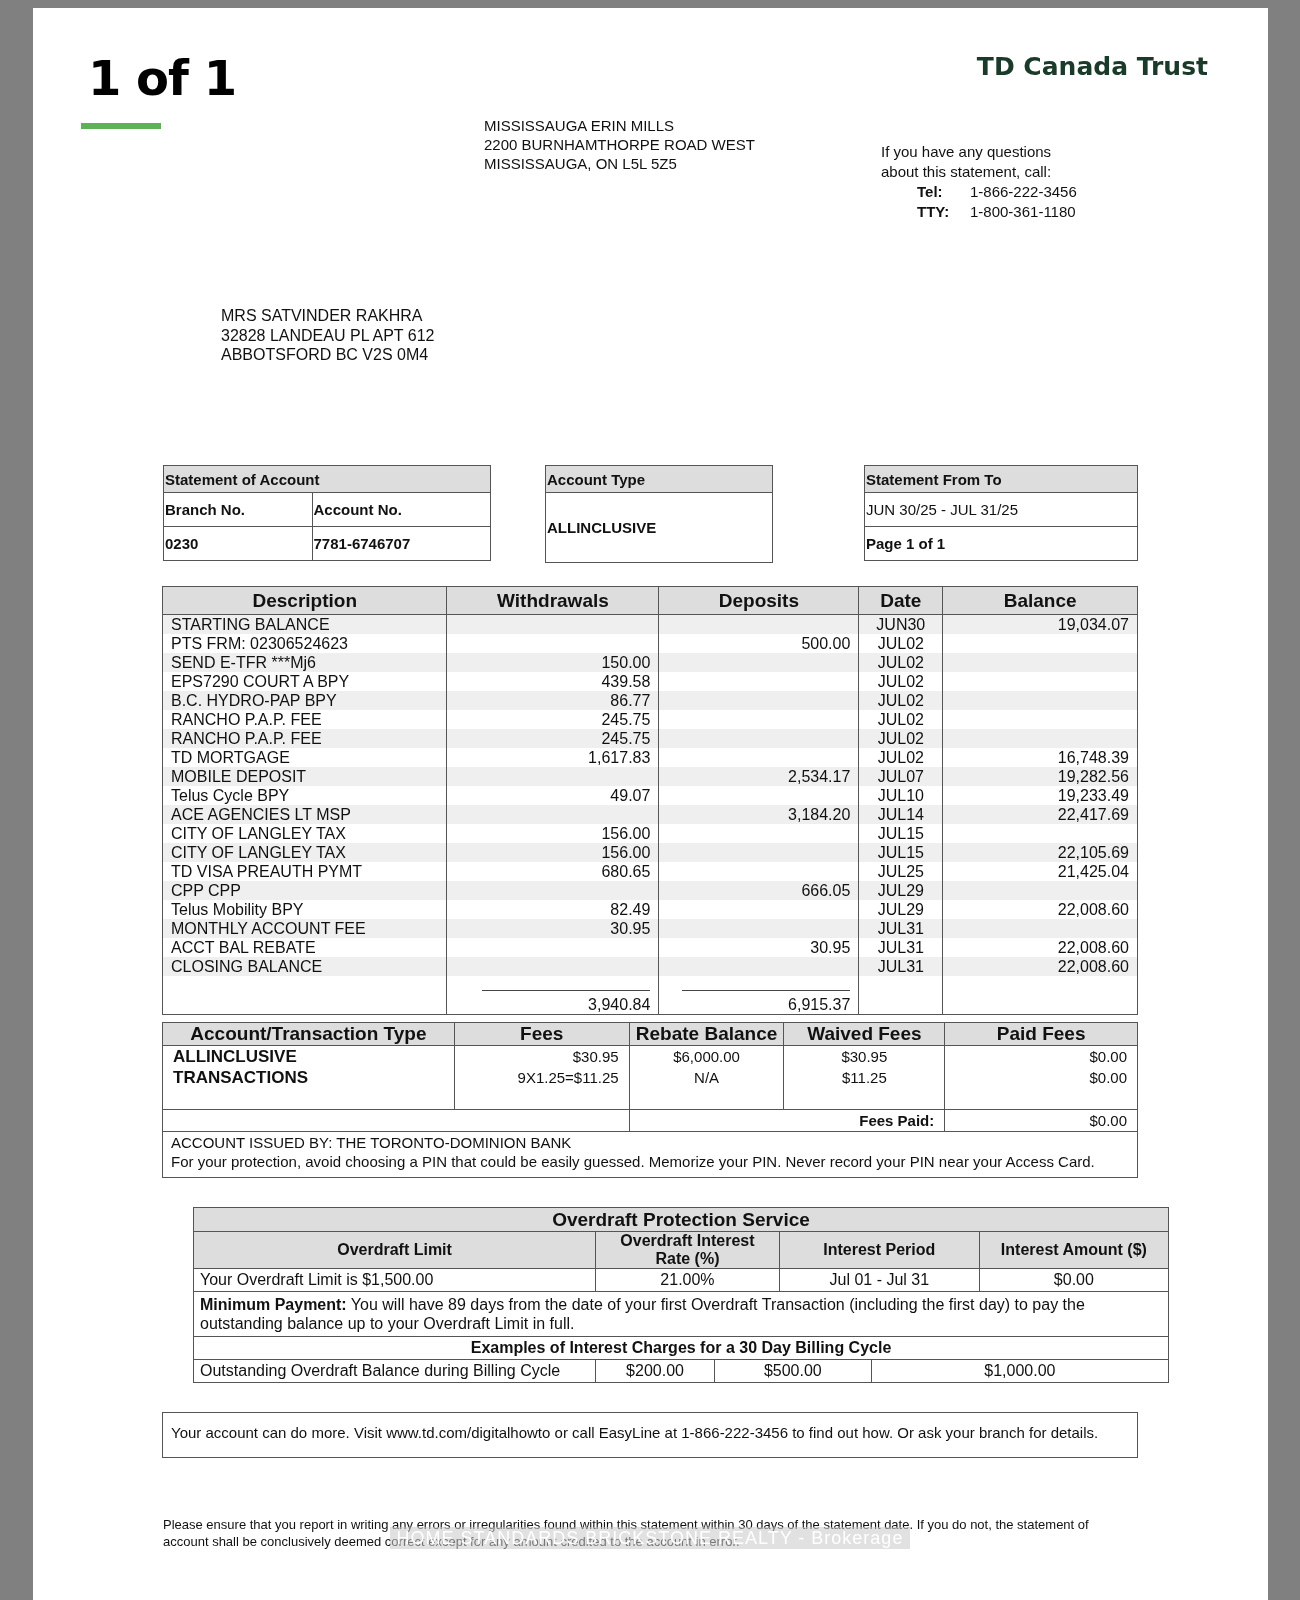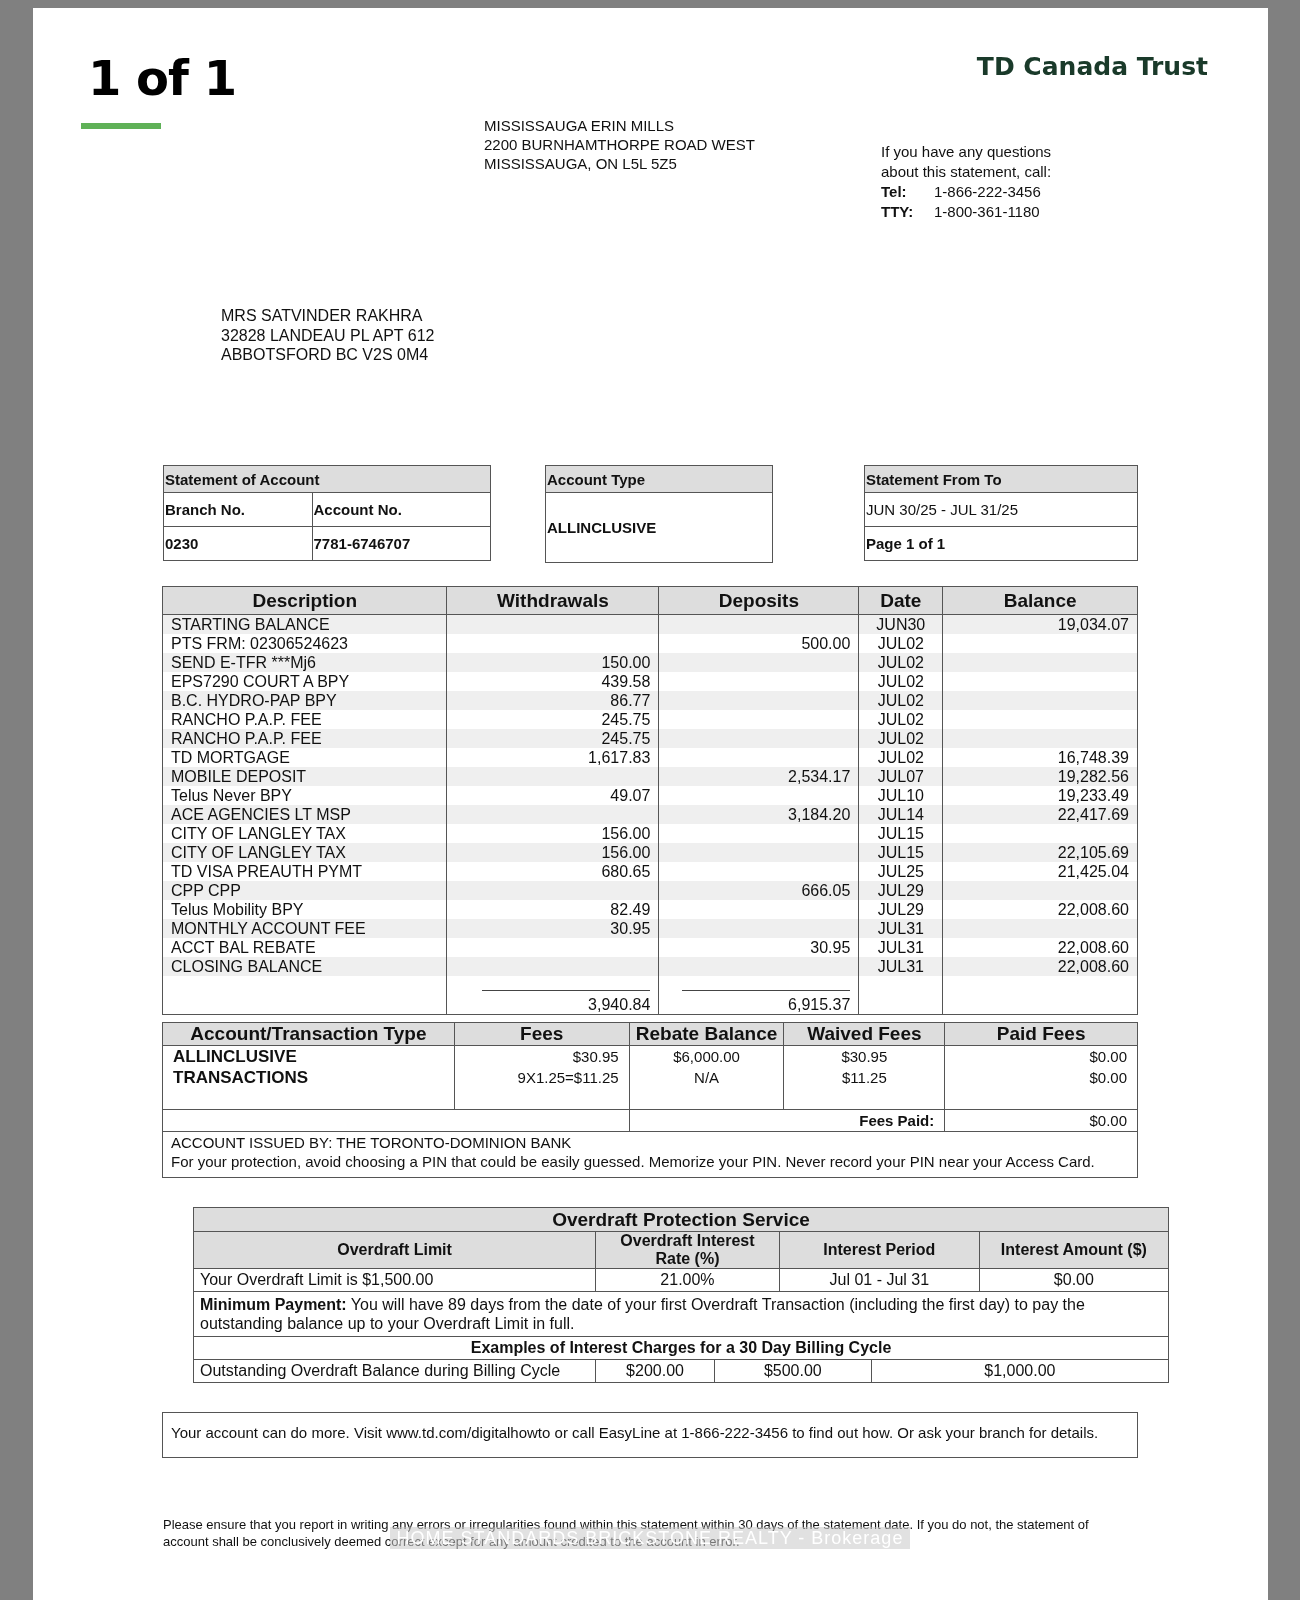"Tel:" .contact .lbl { margin-left: none -> 36px }
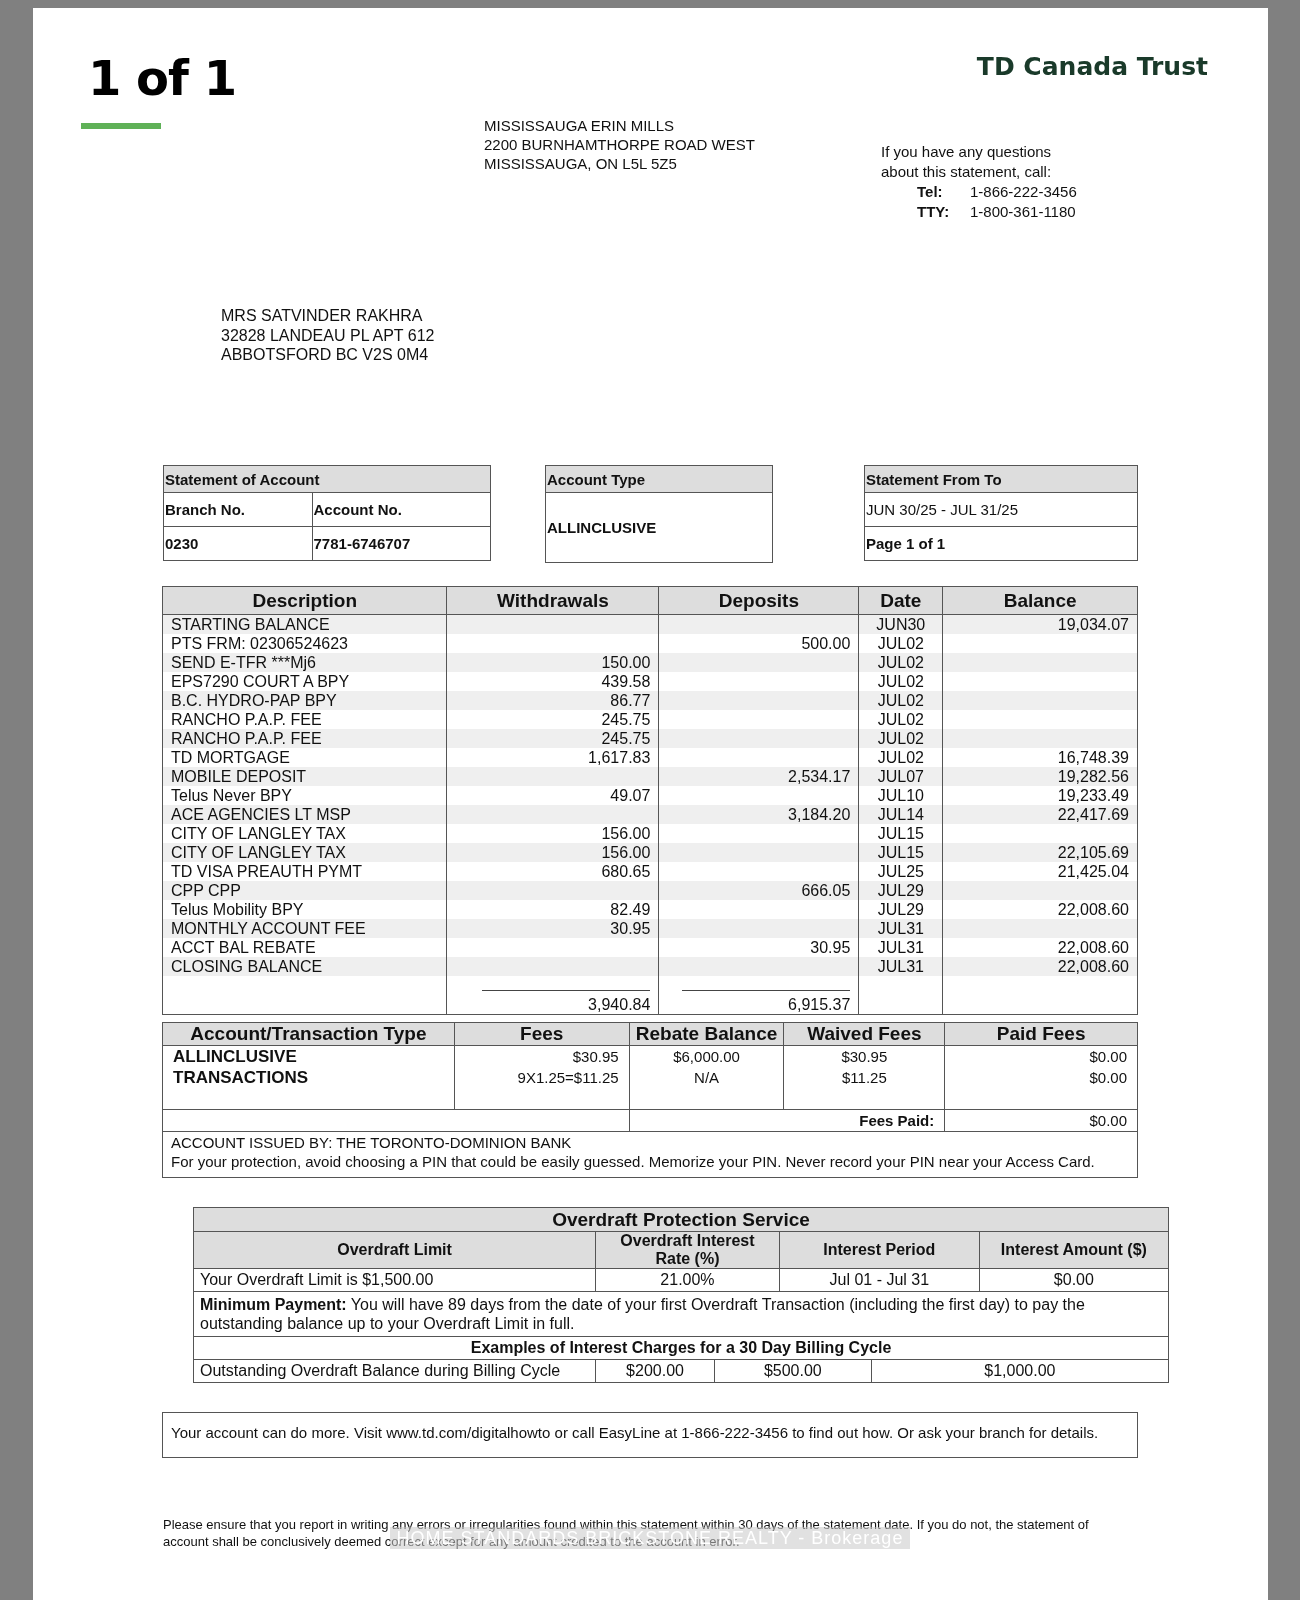"Telus Never BPY" td { text: Never -> Cycle }
